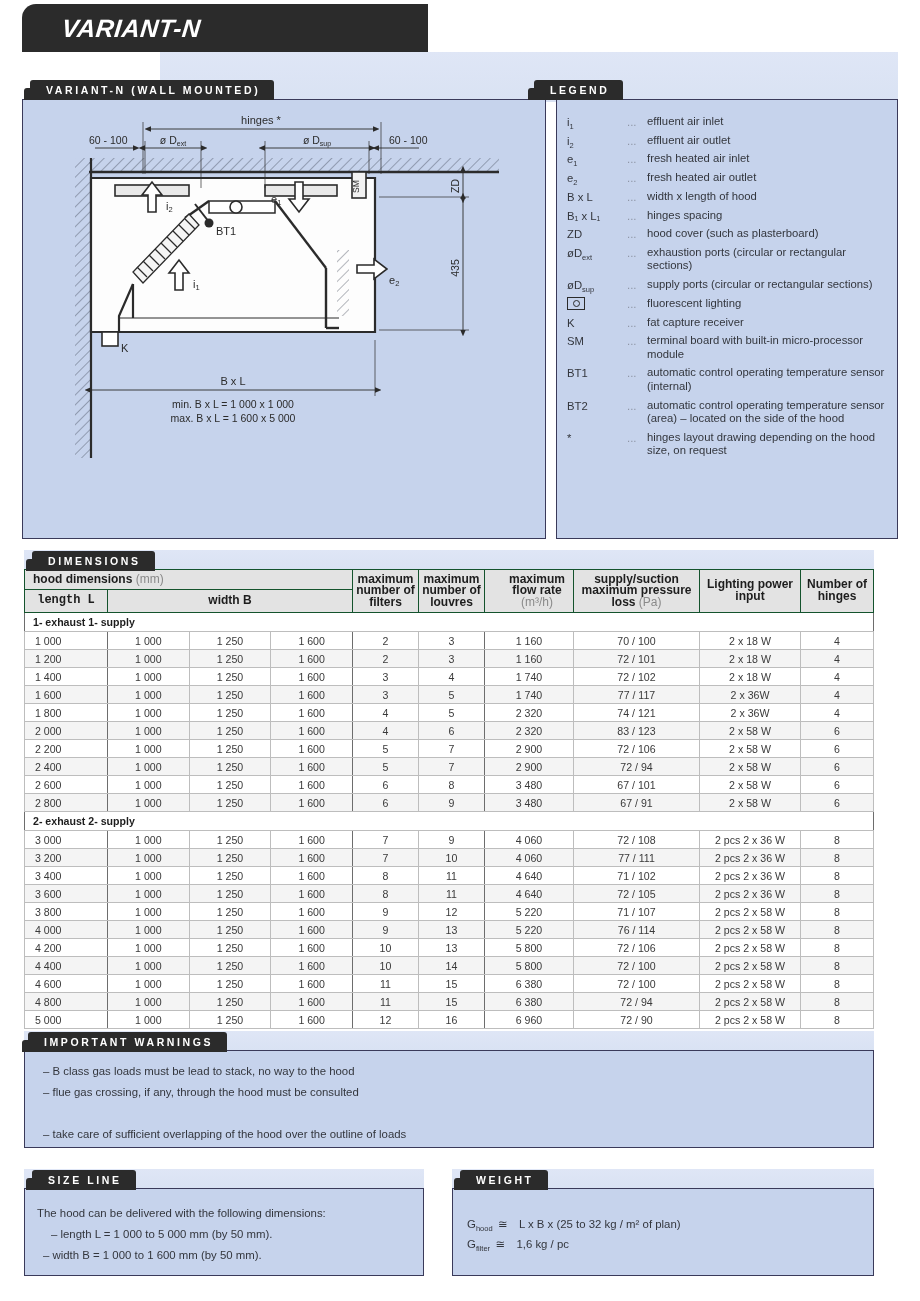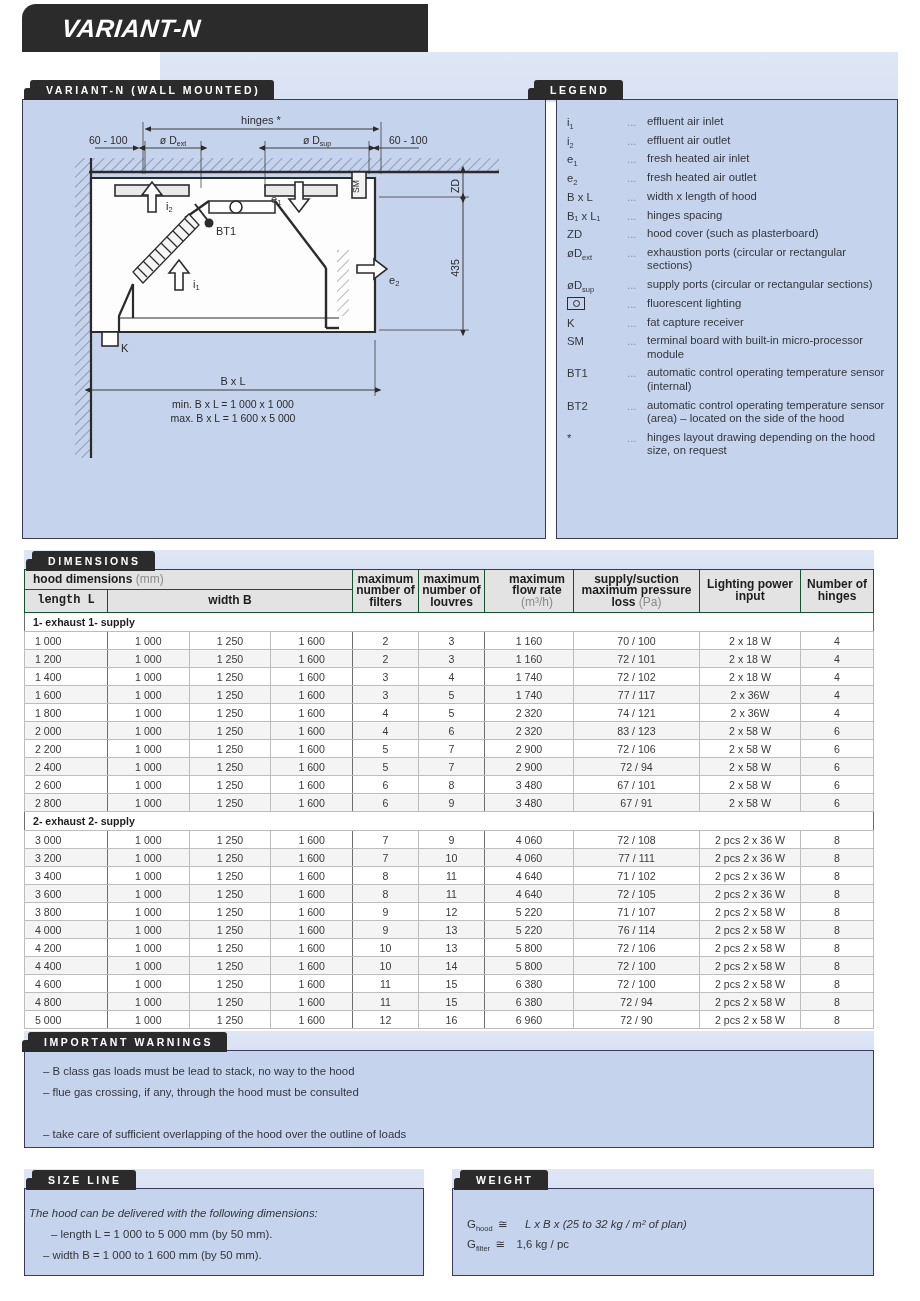"The hood can be delivered" div.body-line { font-style: italic -> none; left: 4px -> 12px }
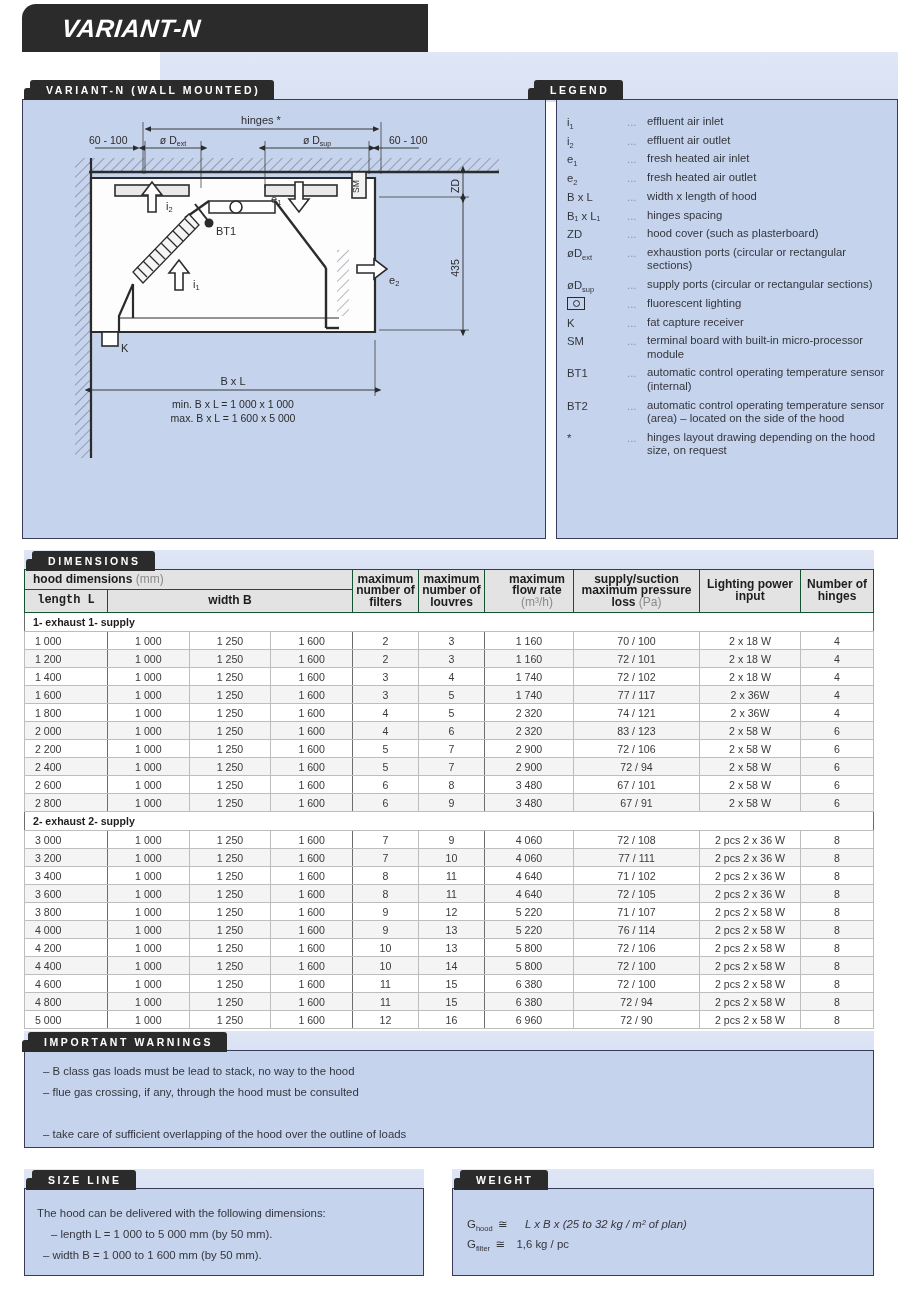"L x B x (25" span { font-style: italic -> none; margin-left: 12px -> 6px }
